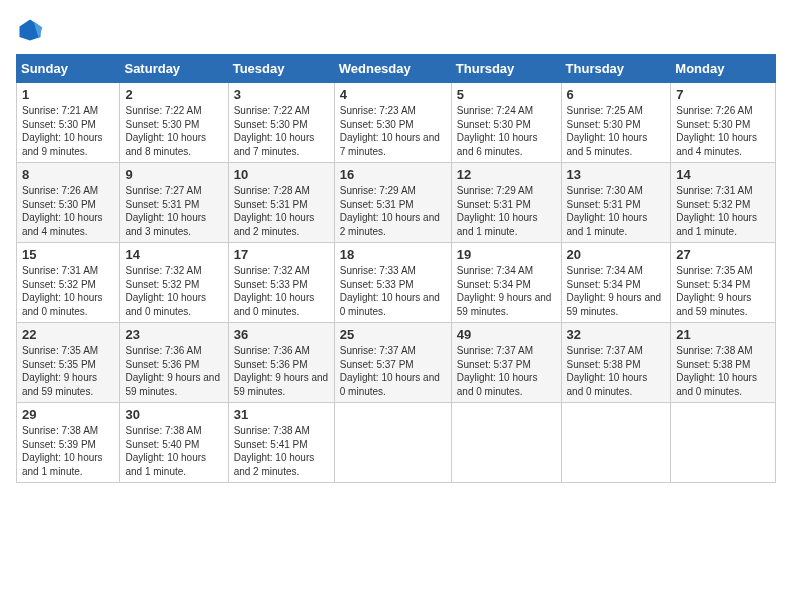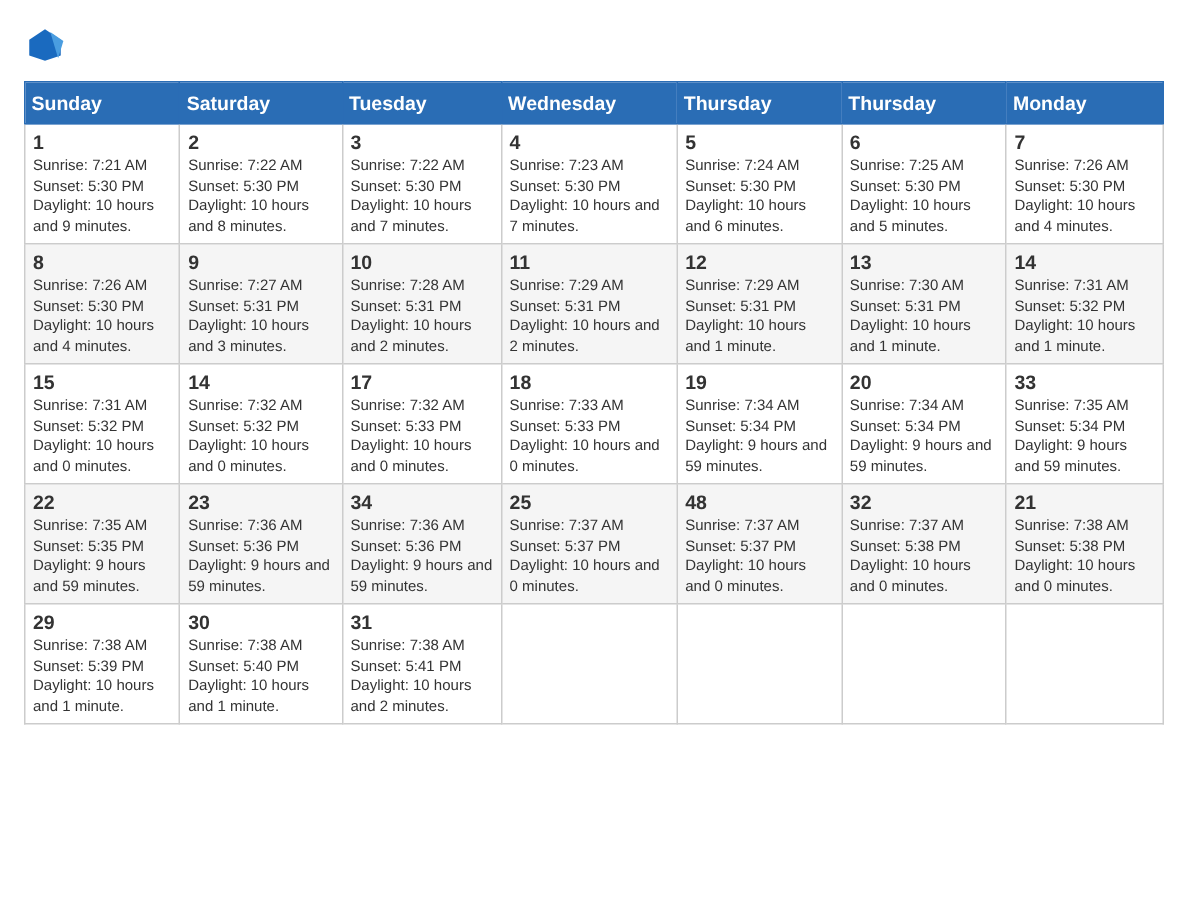"11" span.day-num { text: 11 -> 16 }
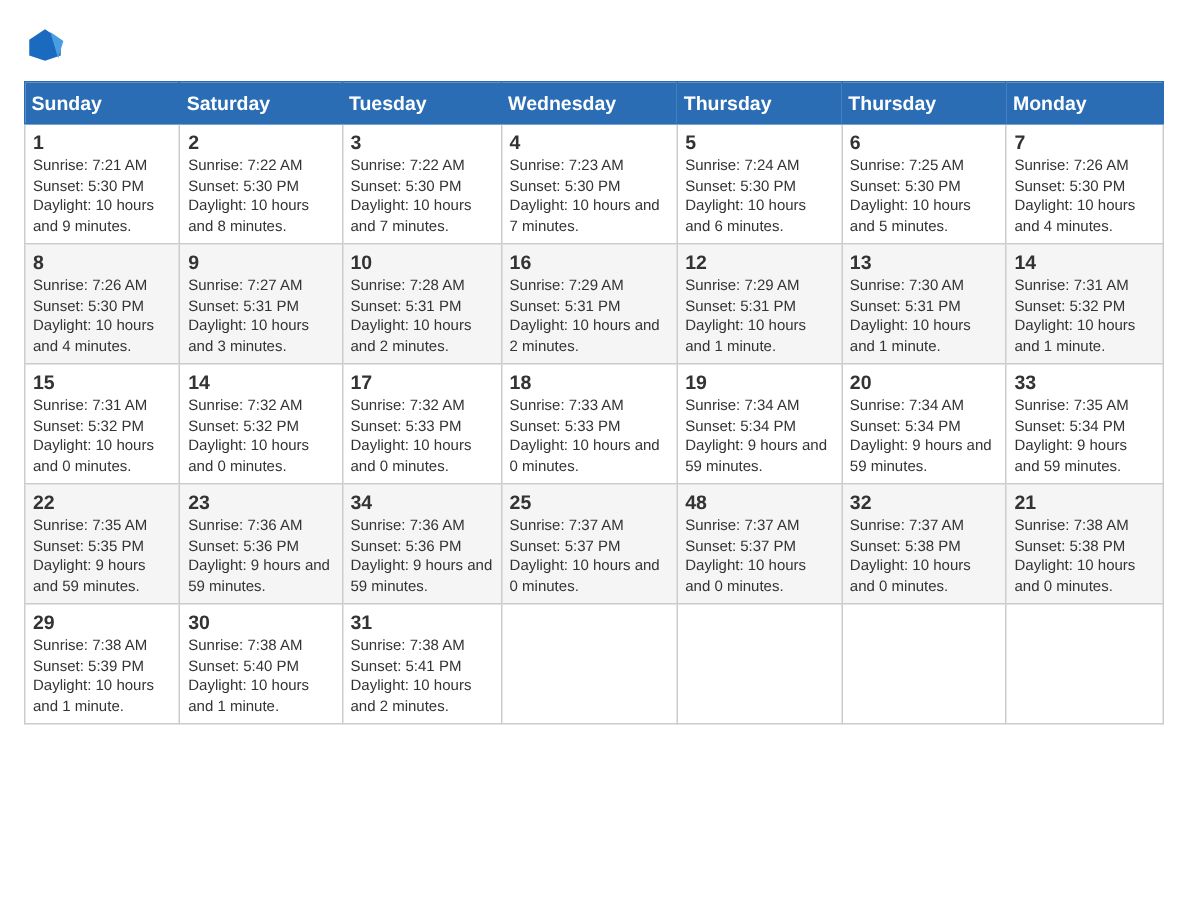"33" span.day-num { text: 33 -> 27 }
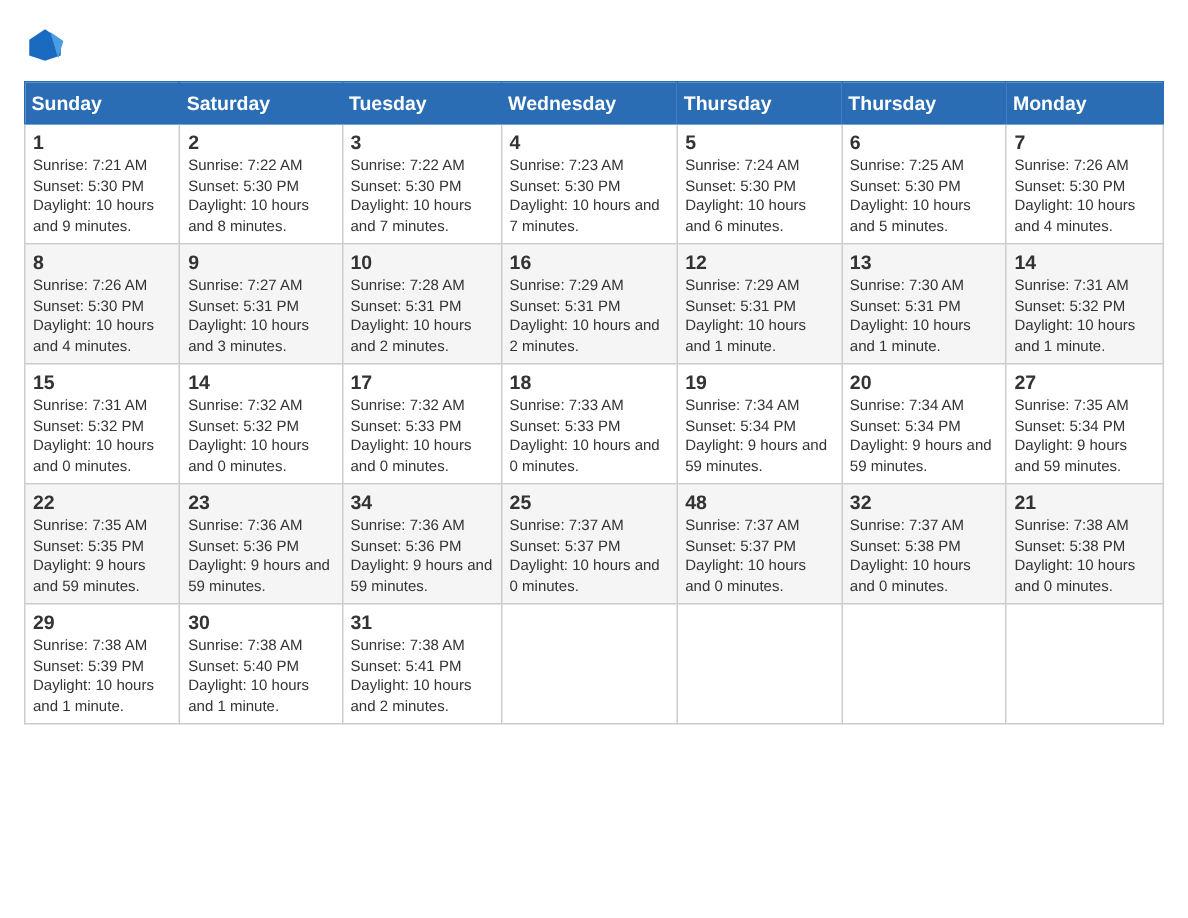"34" span.day-num { text: 34 -> 36 }
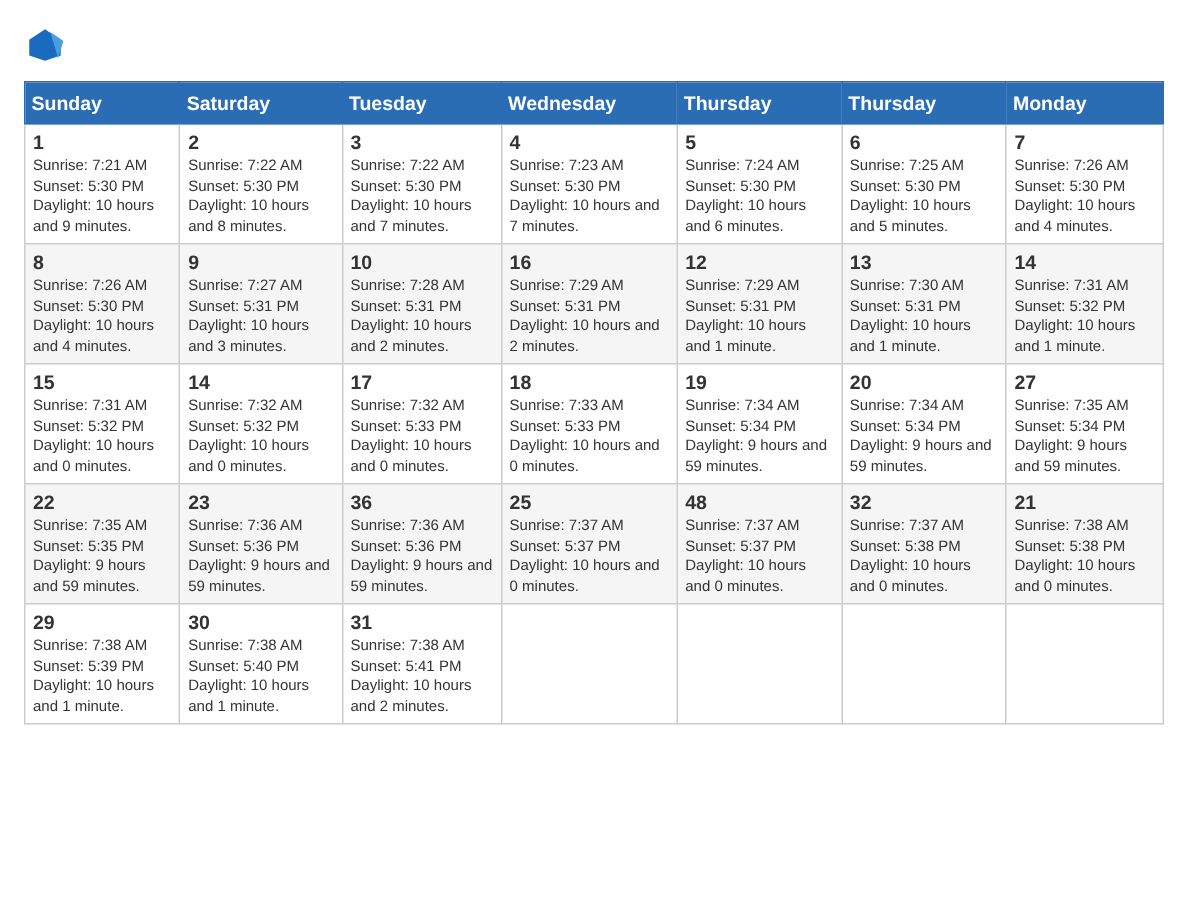"48" span.day-num { text: 48 -> 49 }
